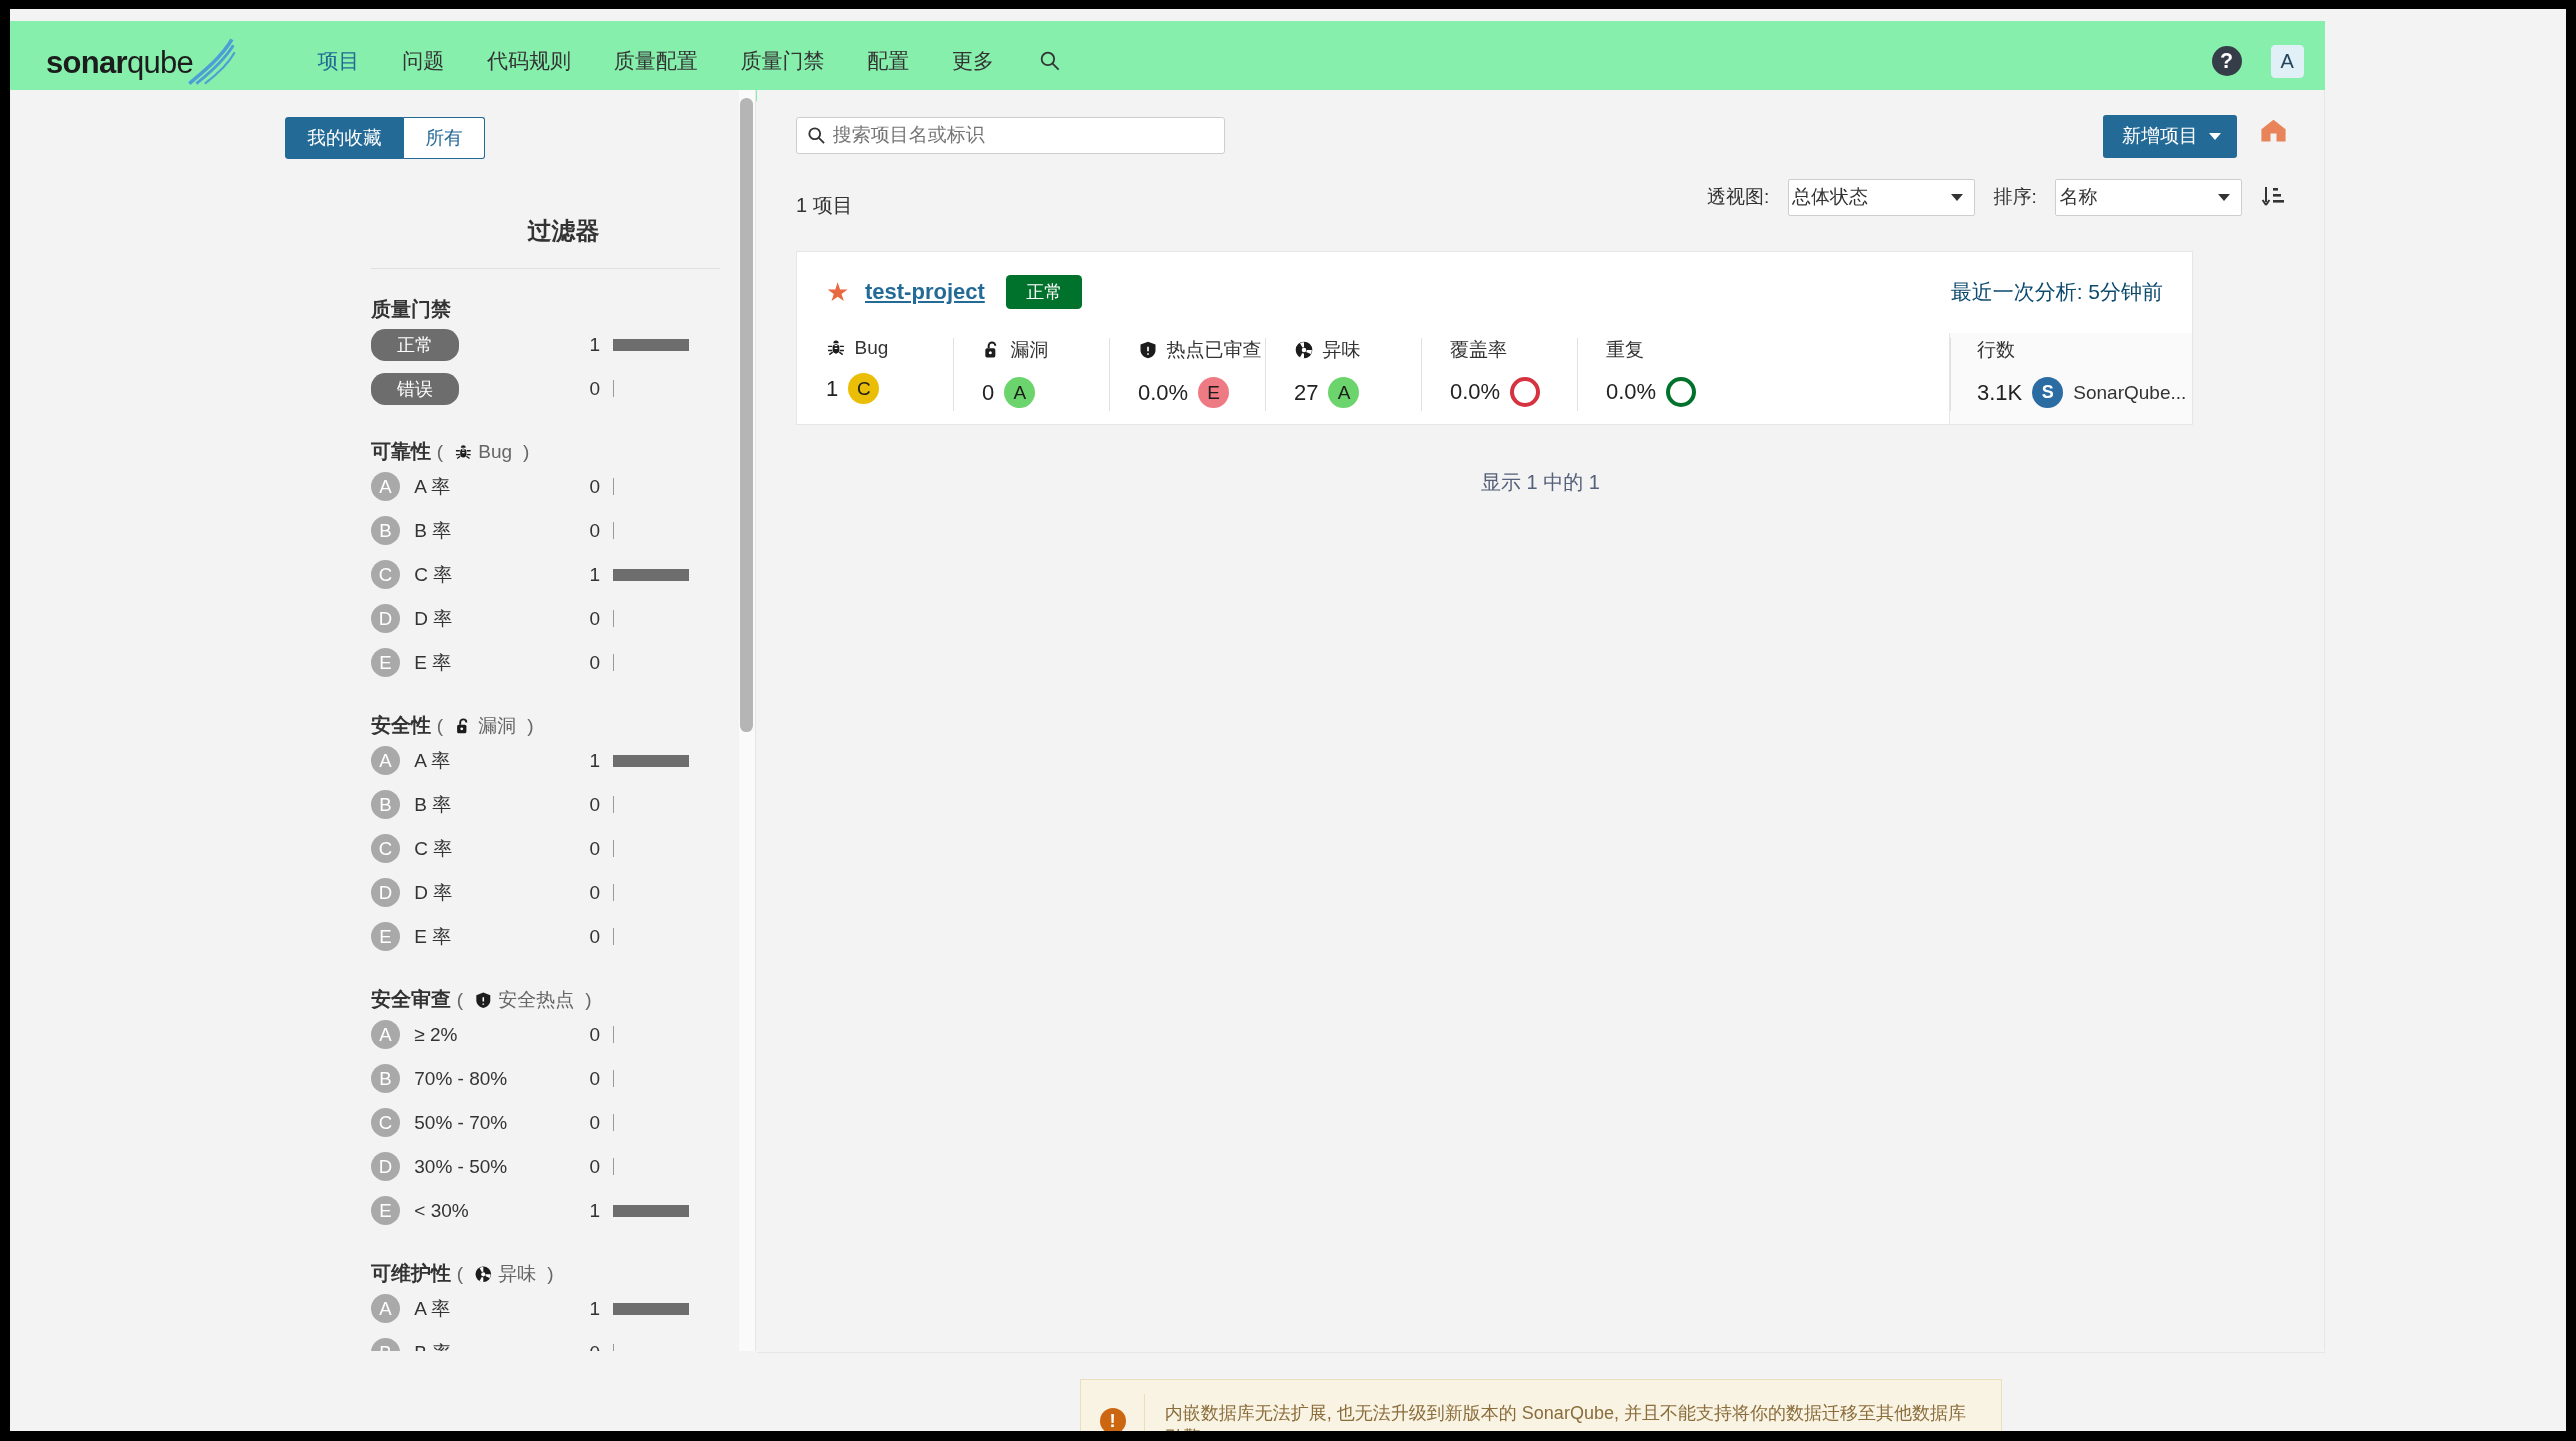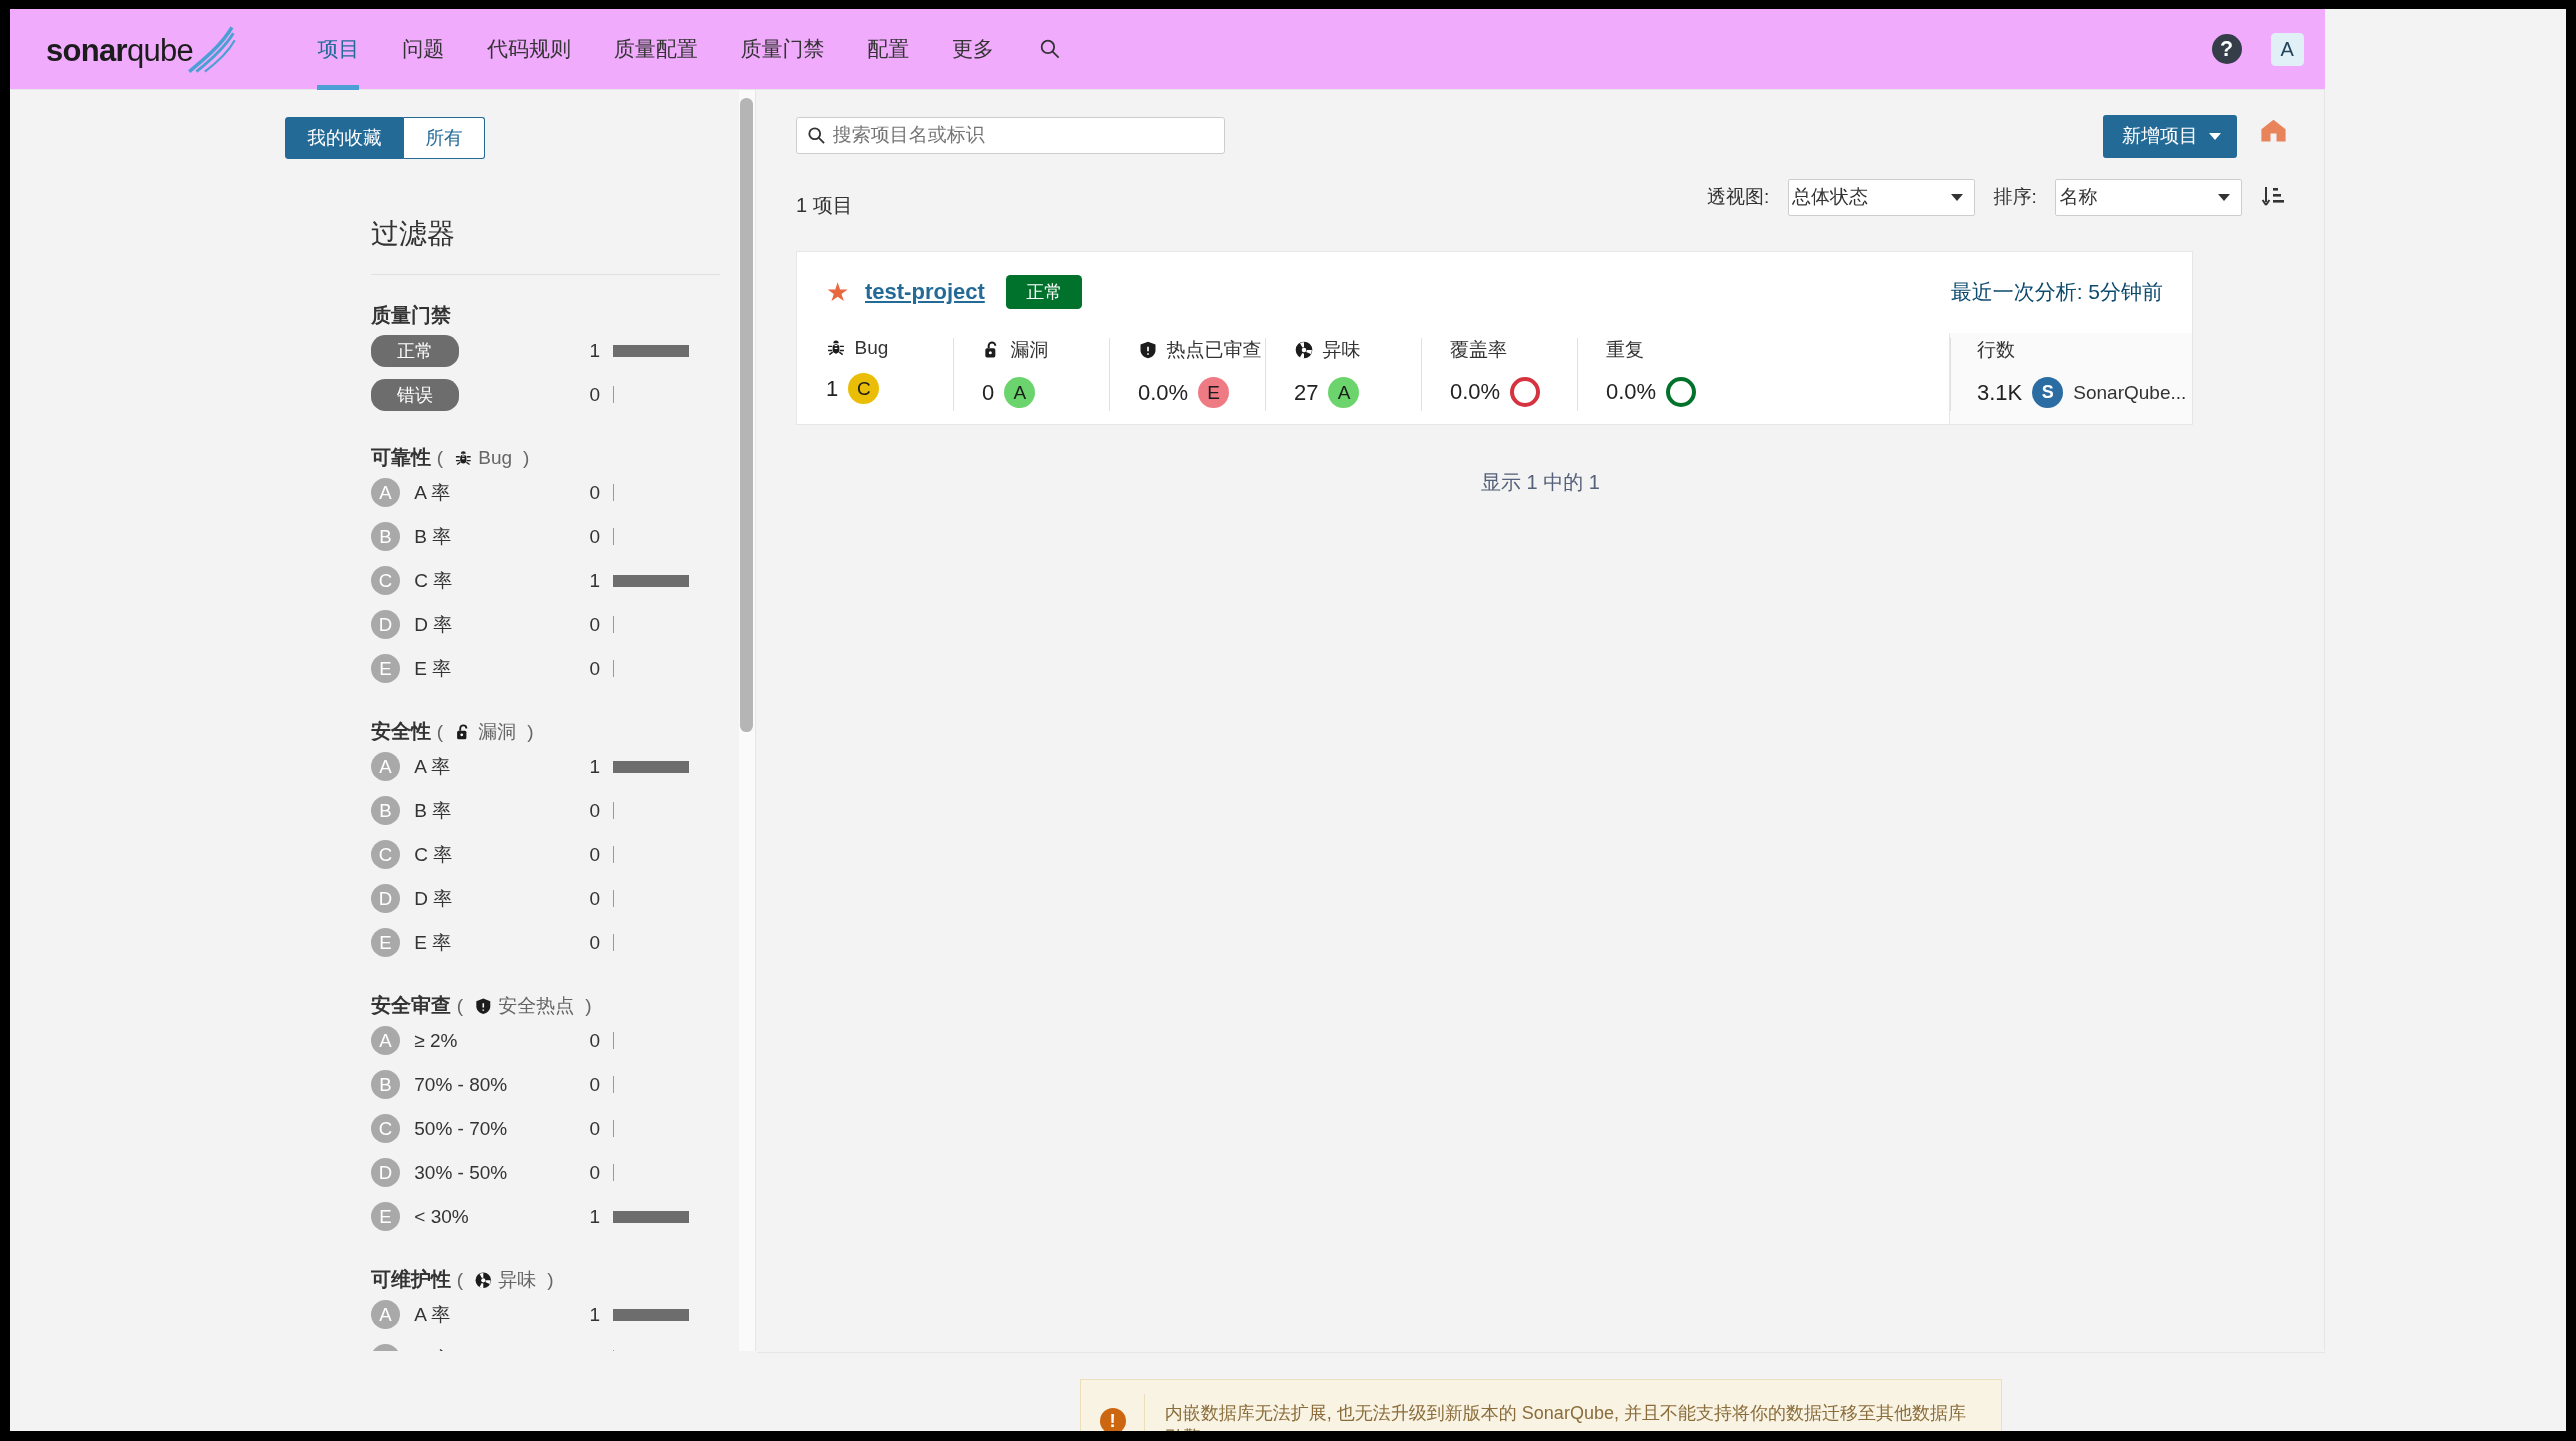"sonarqube" .topbar { background: #f0abfc -> #86efac; top: 0 -> 12px }
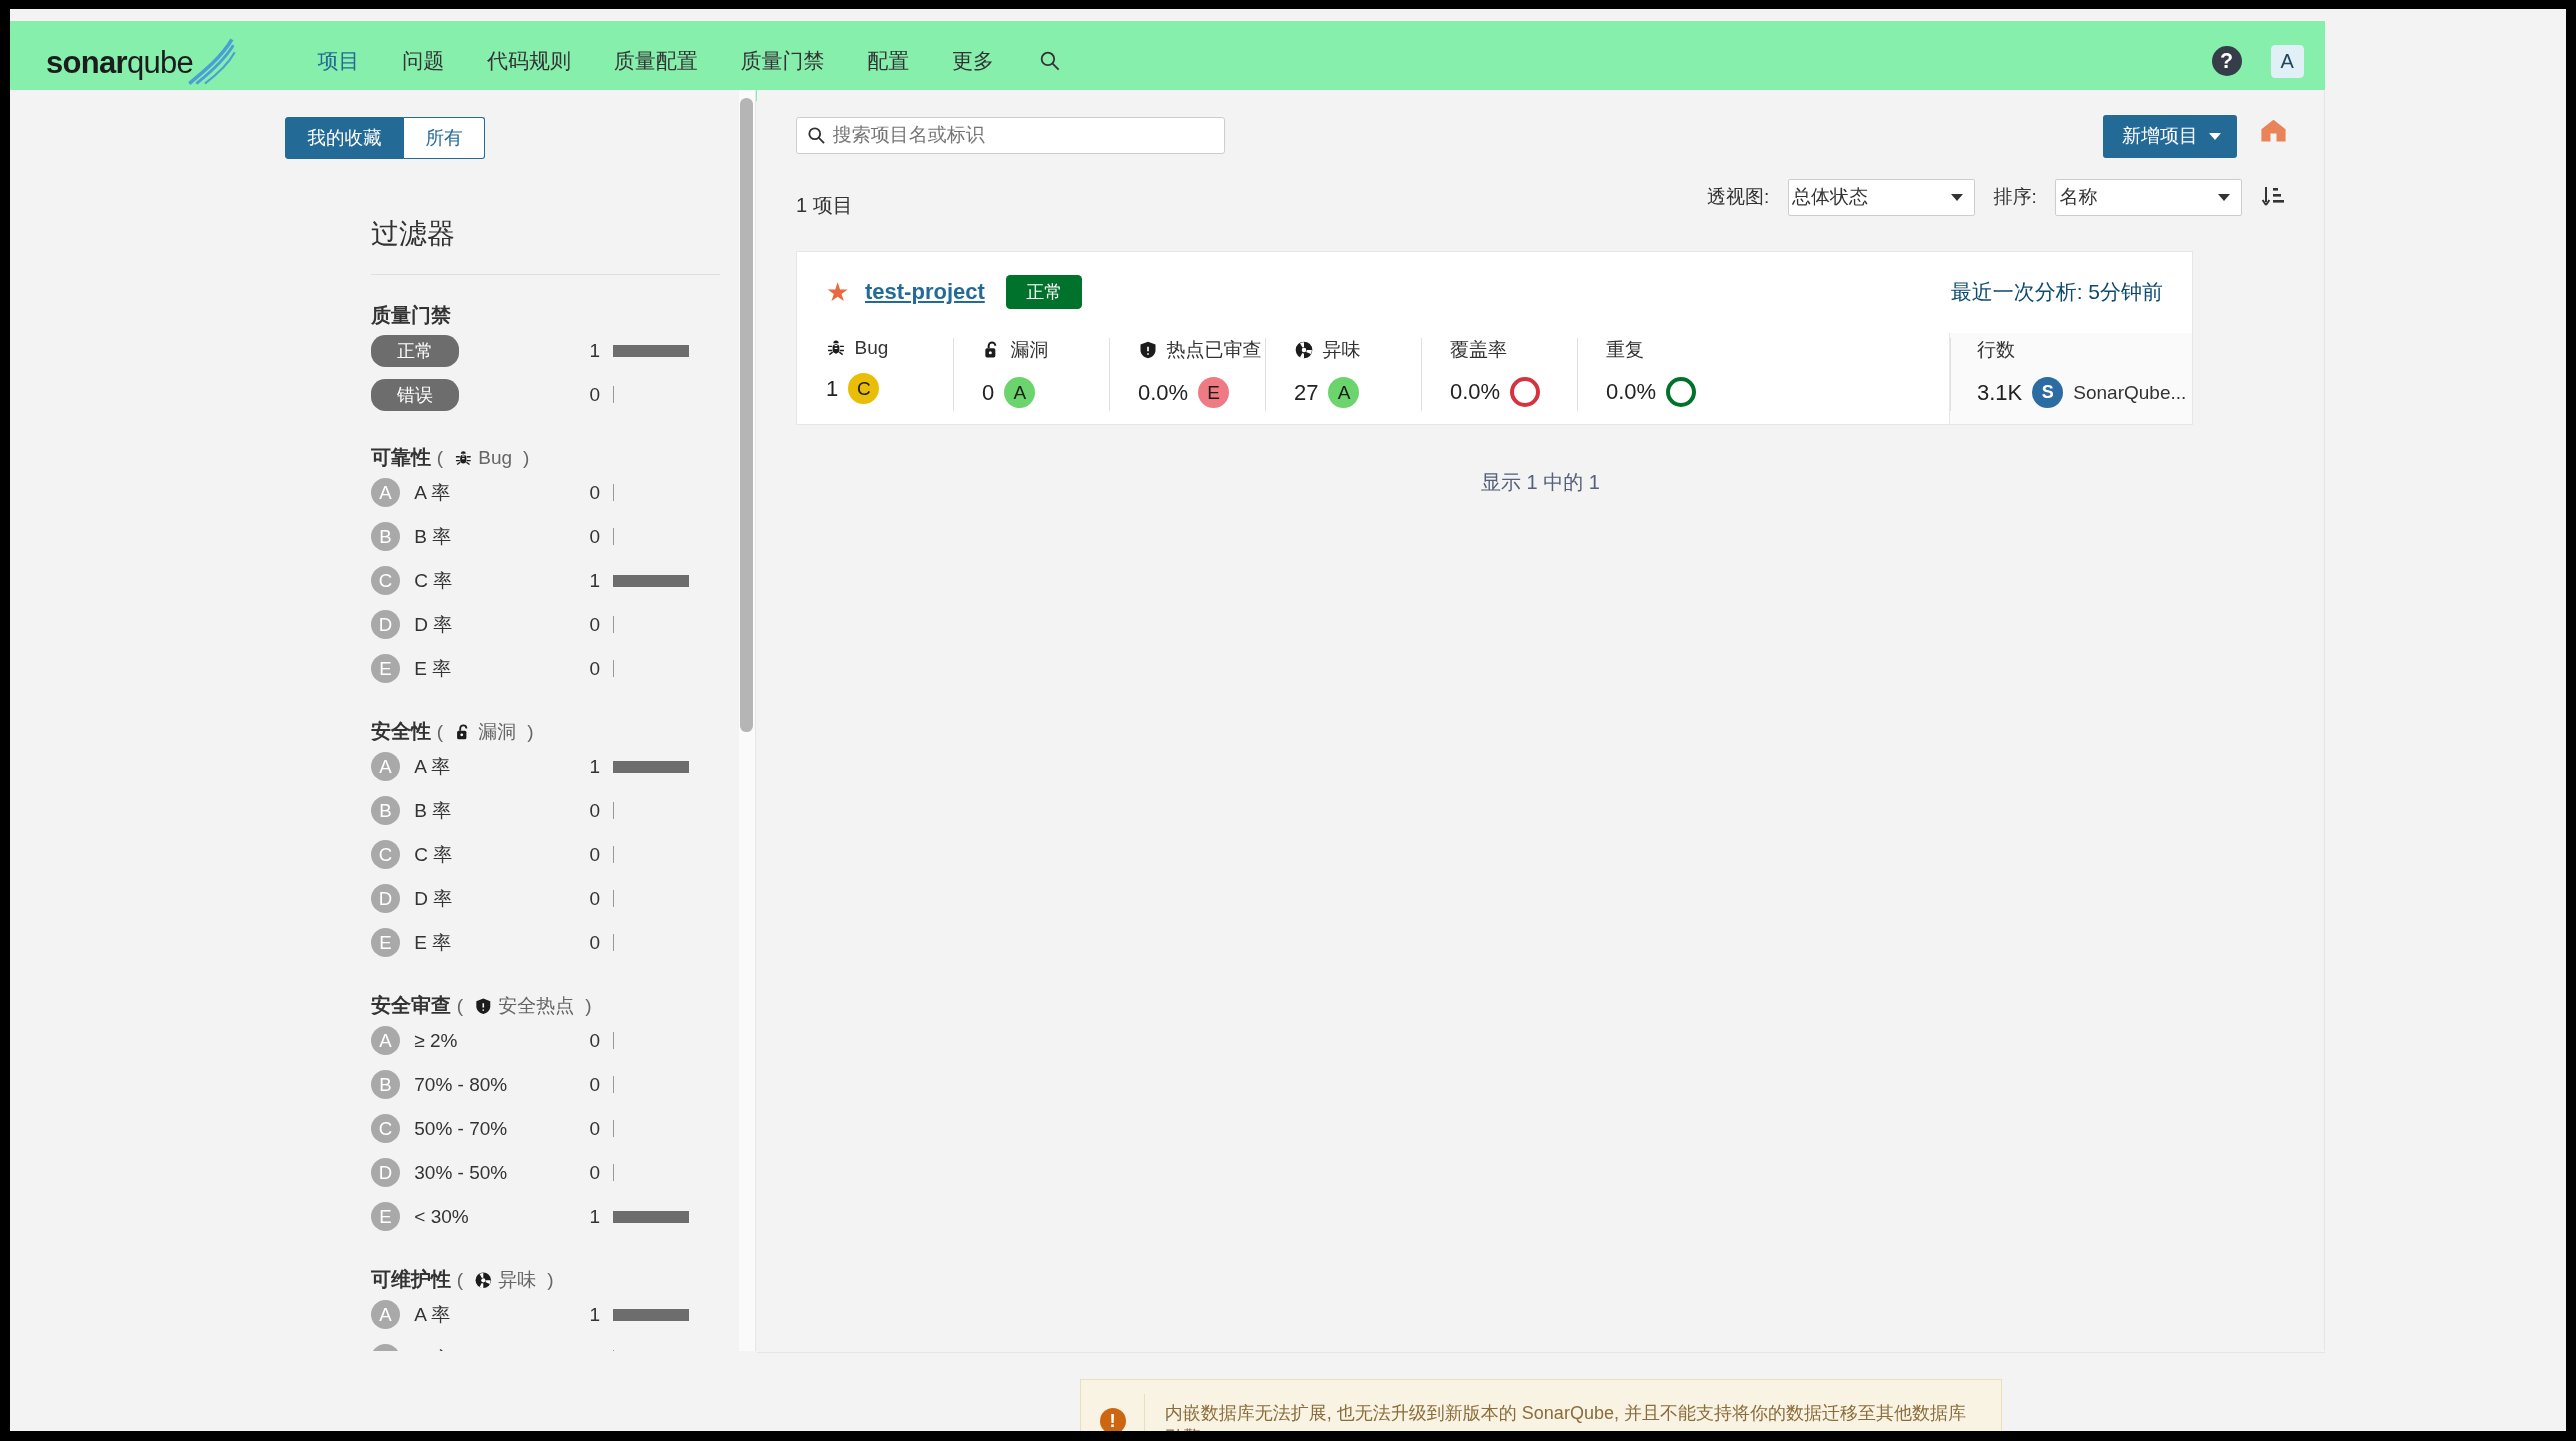"过滤器" .filters-title { font-size: 28px -> 24px; font-weight: 400 -> 700; text-align: none -> center }
